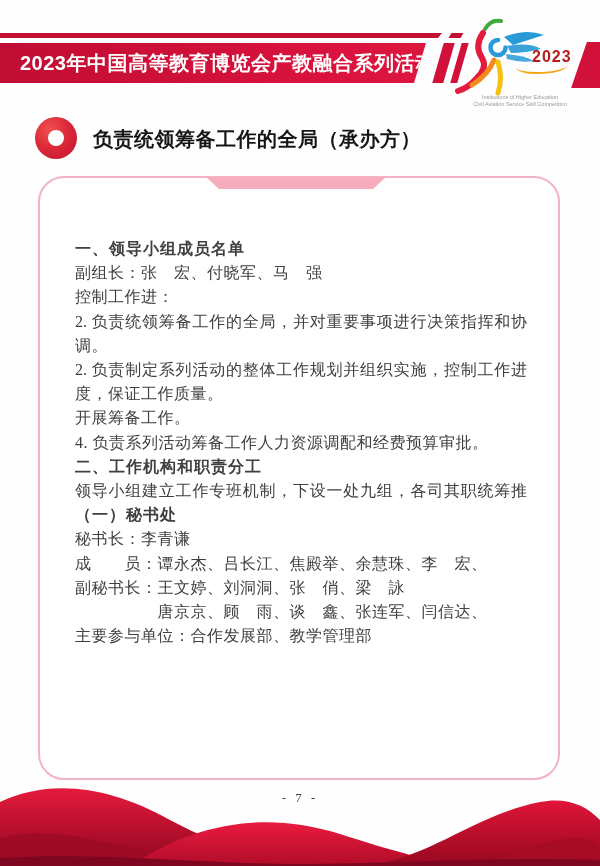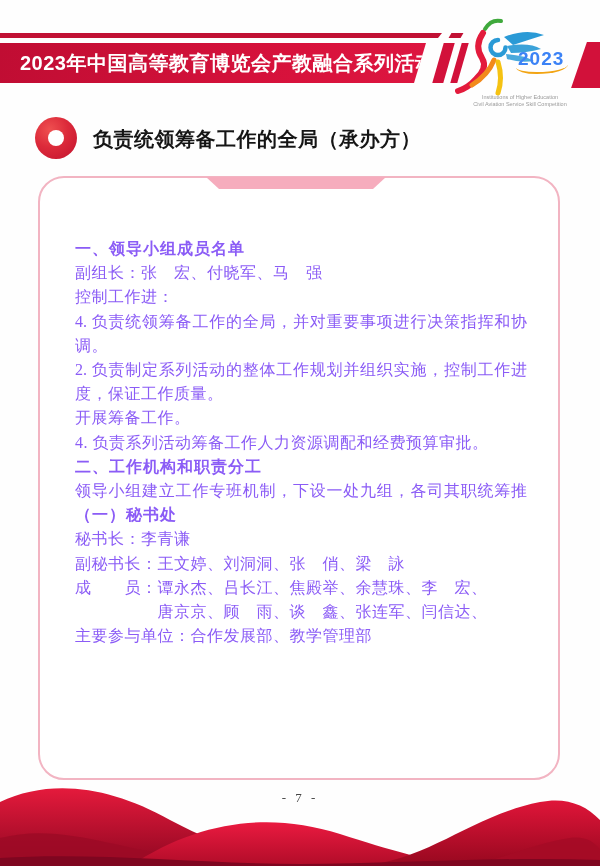"2023" .logo-year { color: #3b82f6 -> #b91c1c; font-size: 19px -> 16px; left: 66px -> 80px }
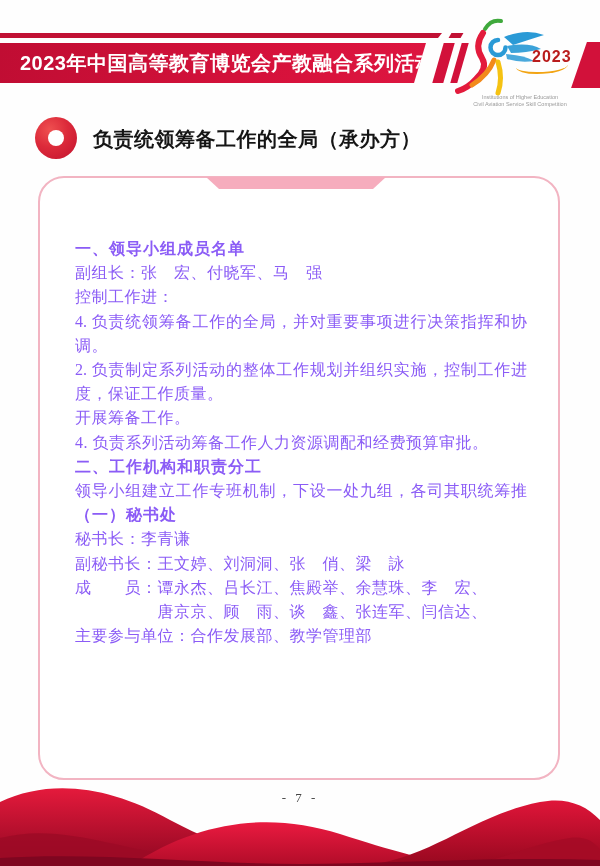"一、领导小组成员名单" .doc-lines { color: #8b5cf6 -> #404040 }
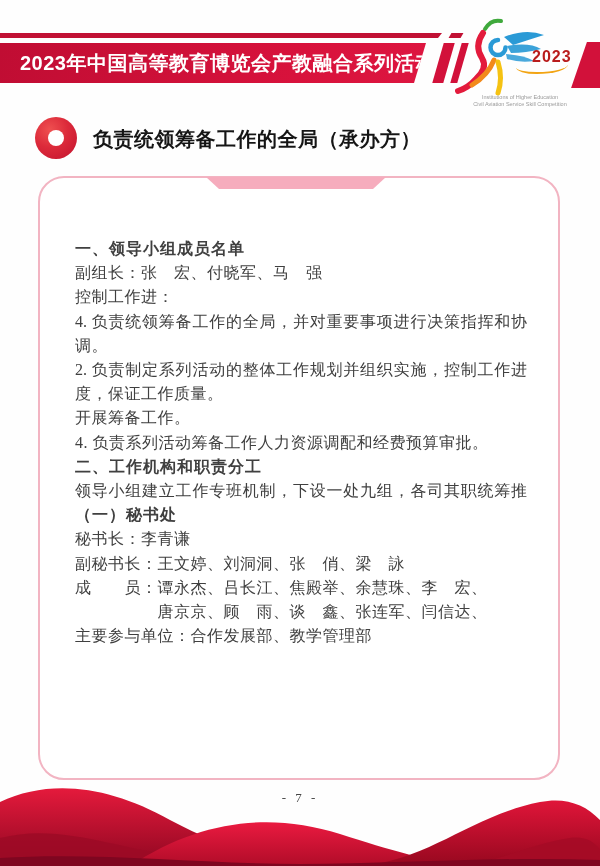"4. 负责统领筹备工作的全局，并对重要事项进行决策指挥和协" div.doc-line { text: 4 -> 2 }
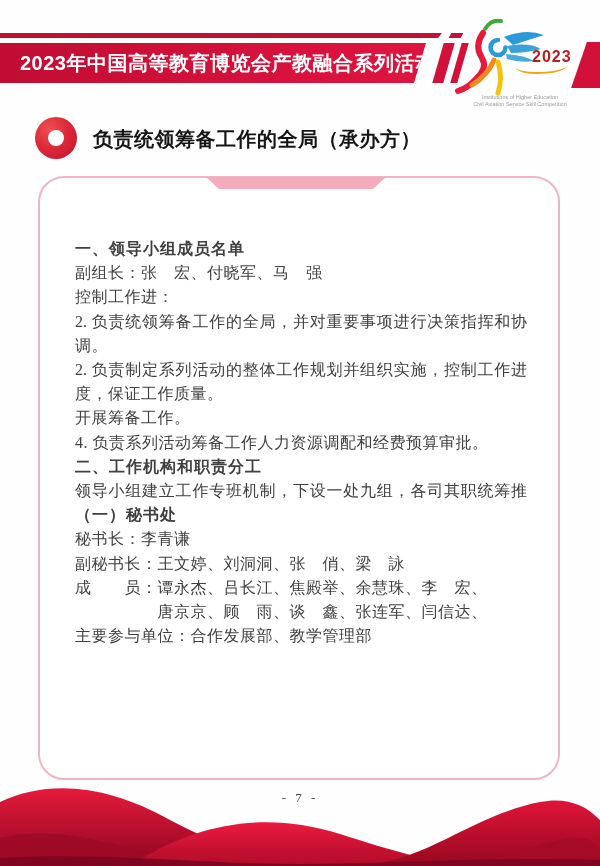"副秘书长：王文婷、刘洞洞、张 俏、梁 詠" div.doc-line { order: before "成 员：谭永杰、吕长江、焦殿举、余慧珠、李 宏、" -> after "成 员：谭永杰、吕长江、焦殿举、余慧珠、李 宏、" }
